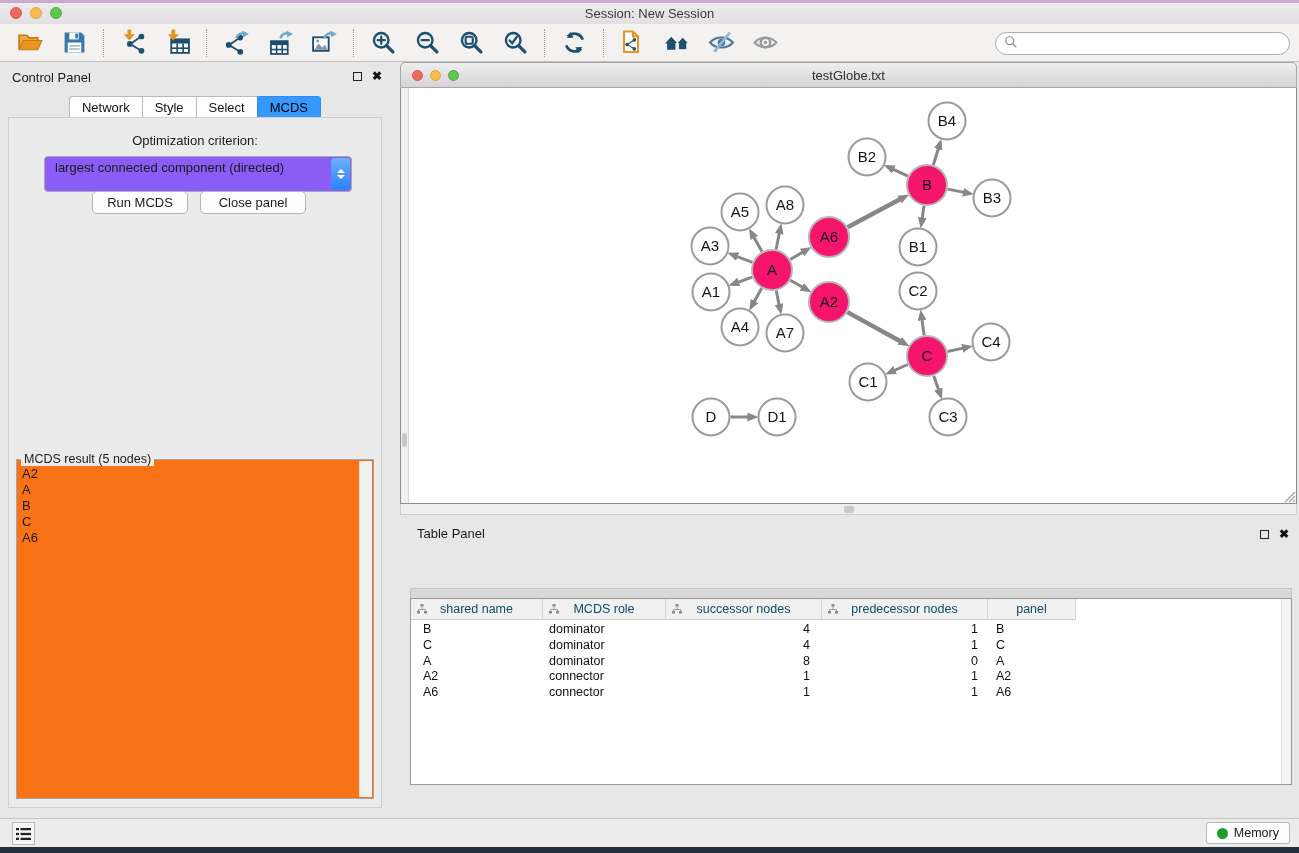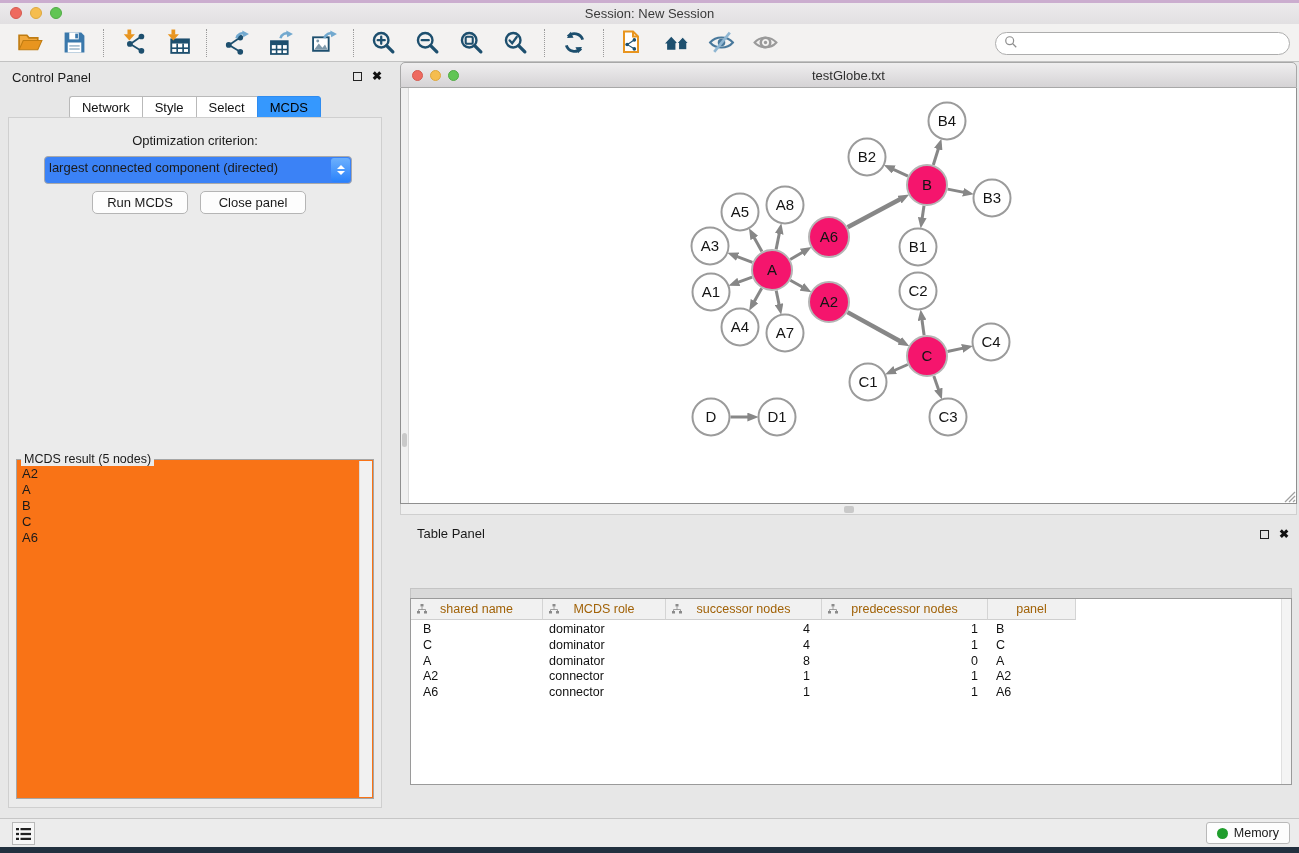"largest connected component (directed)" .opt-select { background: #3b82f6 -> #8b5cf6; height: 28px -> 36px; padding-left: 4px -> 10px }
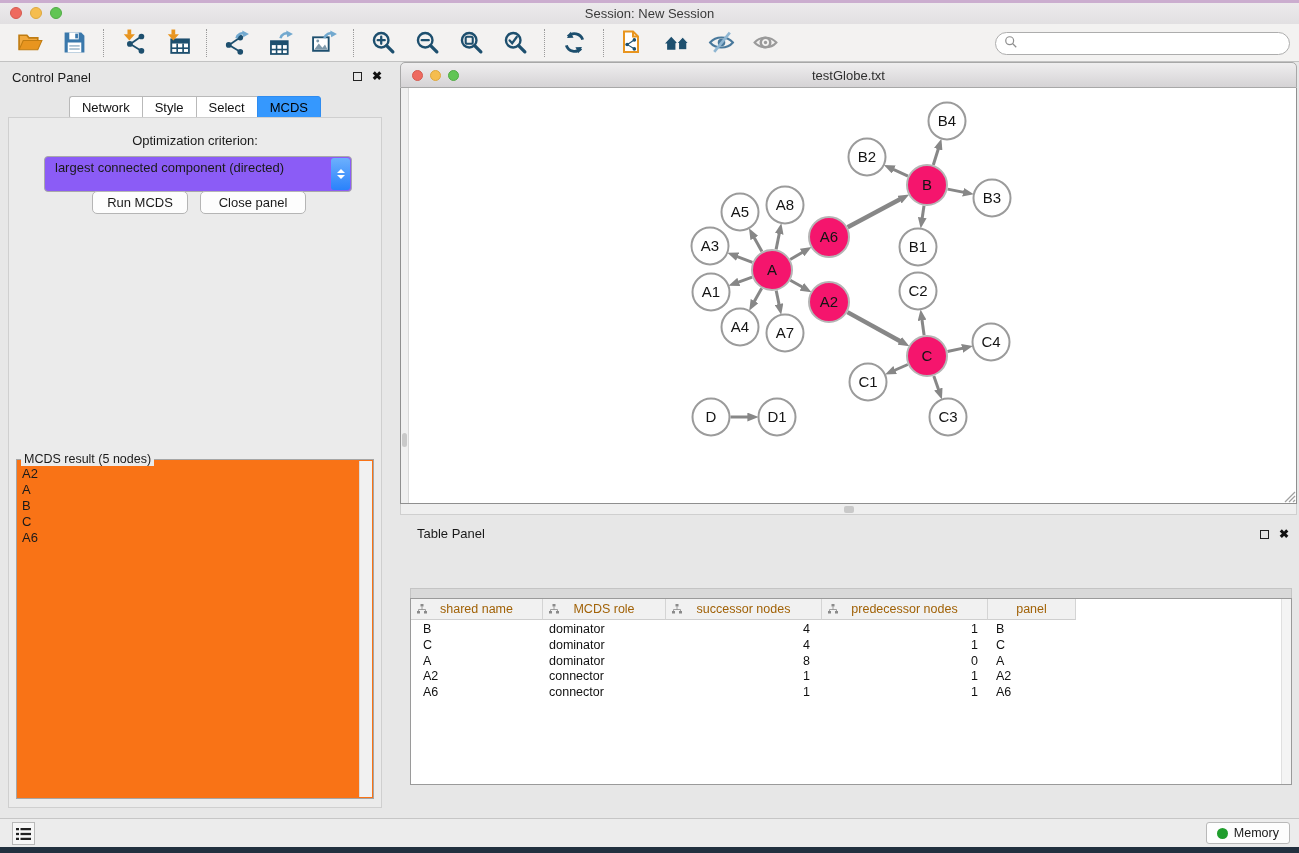"shared name" .th { color: #a16207 -> #0c4a6e }
